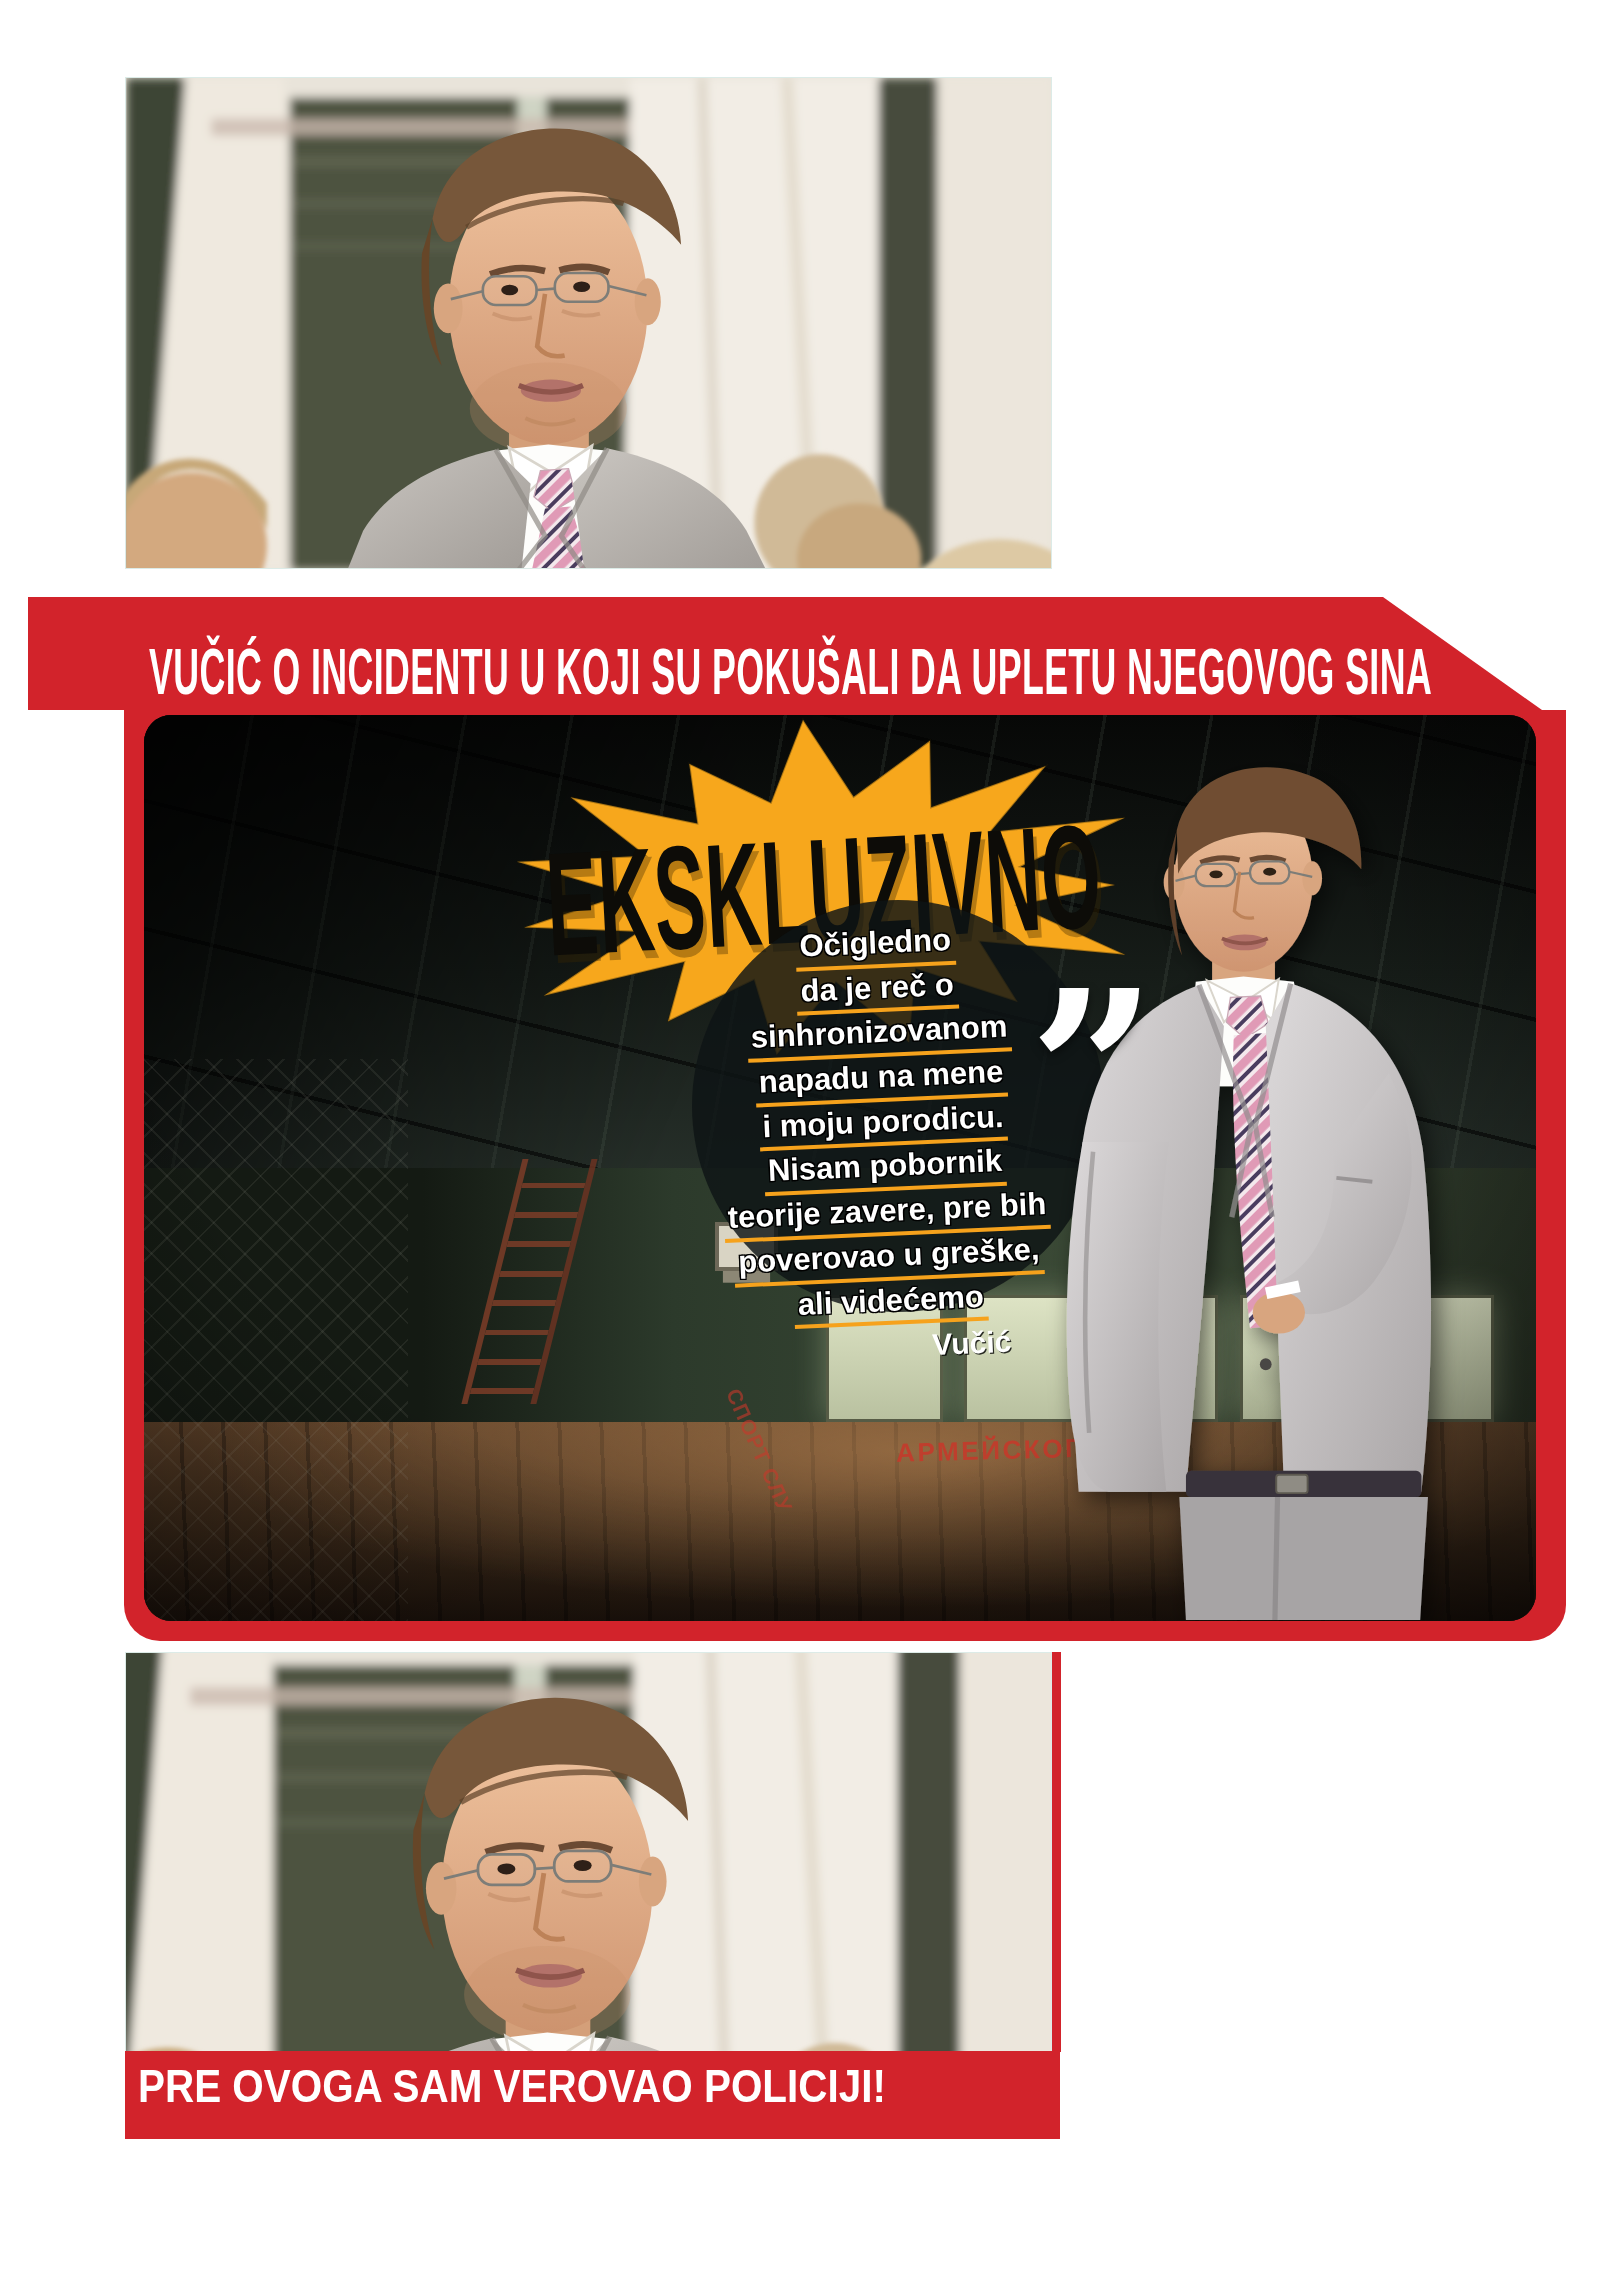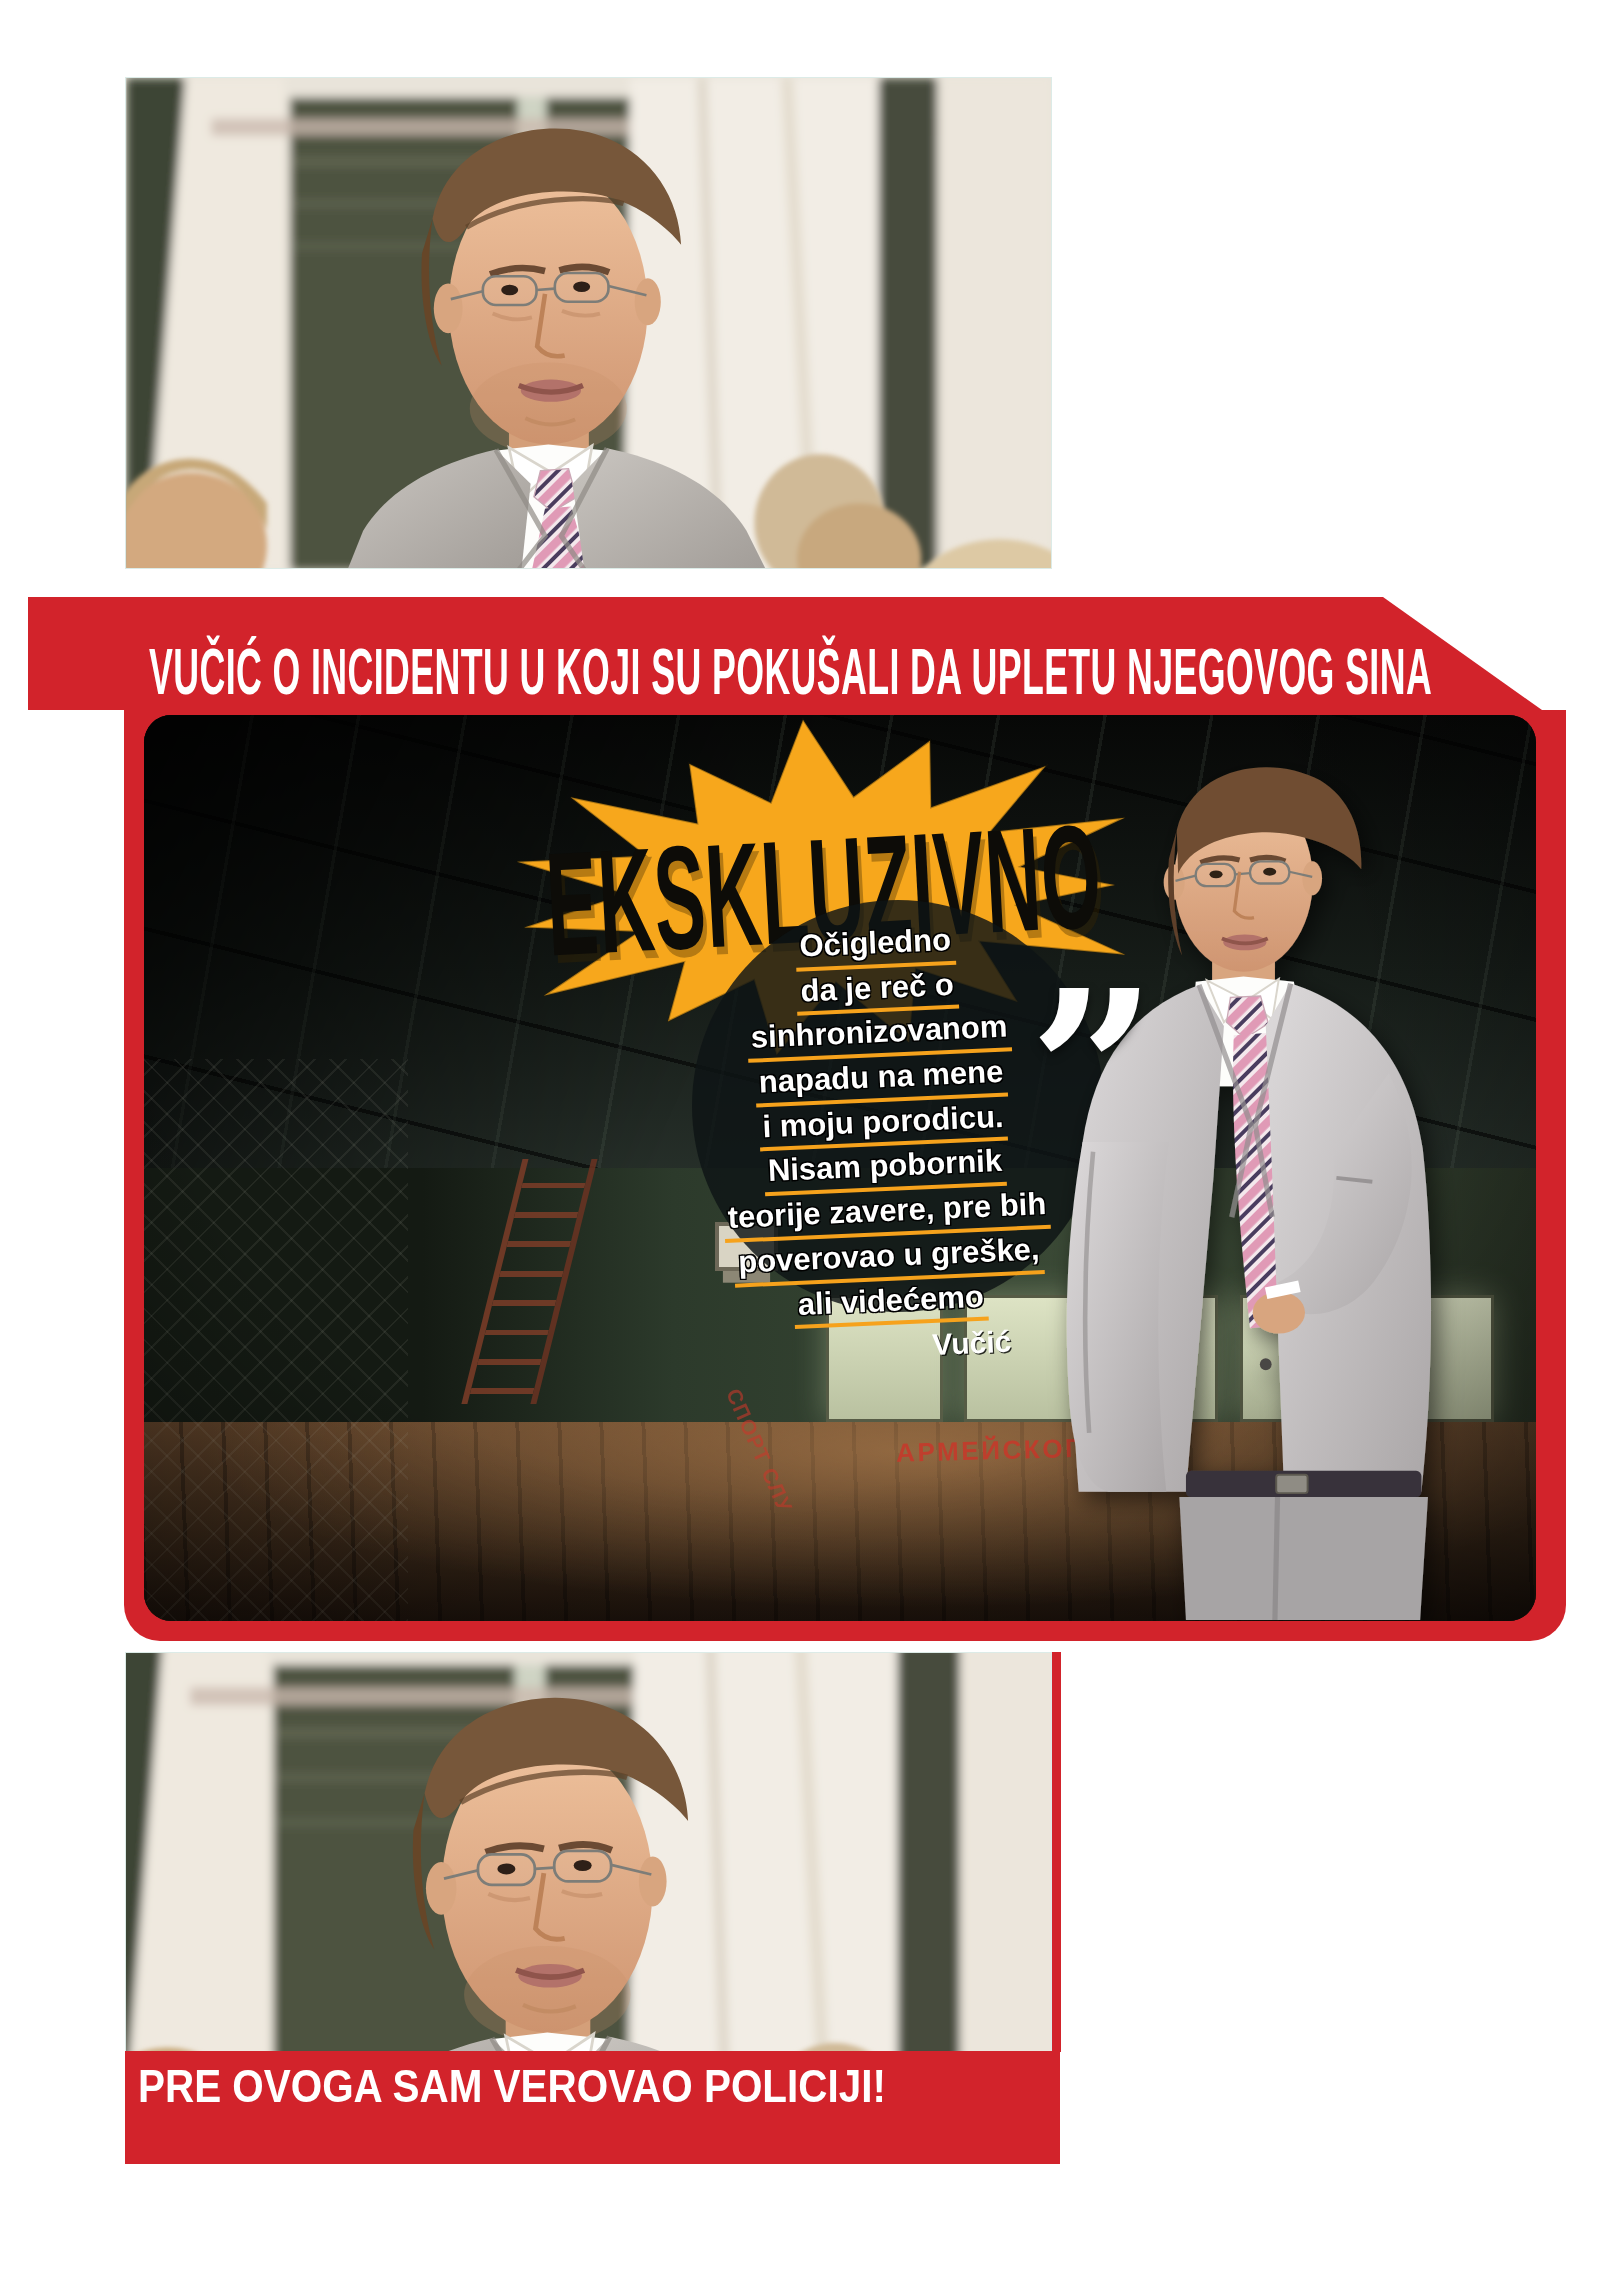"PRE OVOGA SAM VEROVAO POLICIJI!" .banner-bottom { height: 113px -> 88px }
